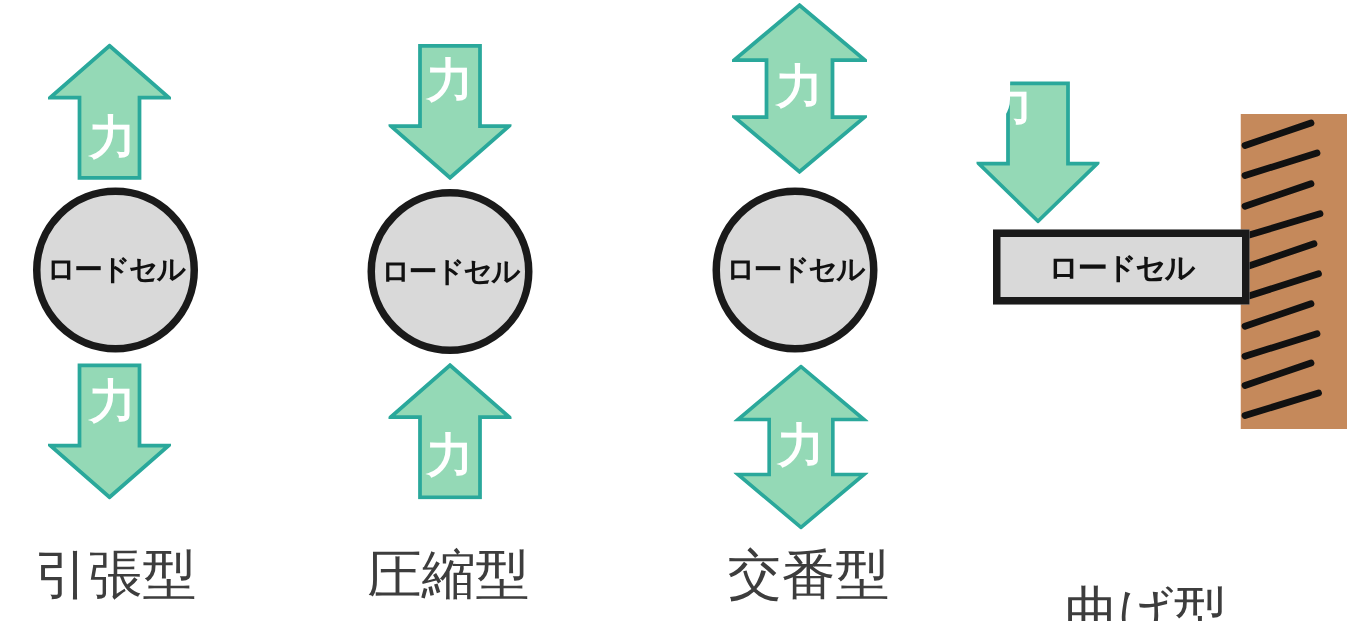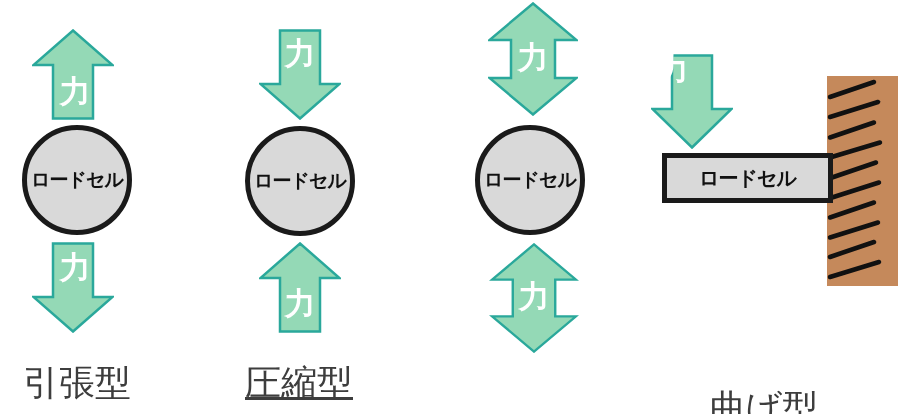"圧縮型" div.type-label { text-decoration: underline -> none }
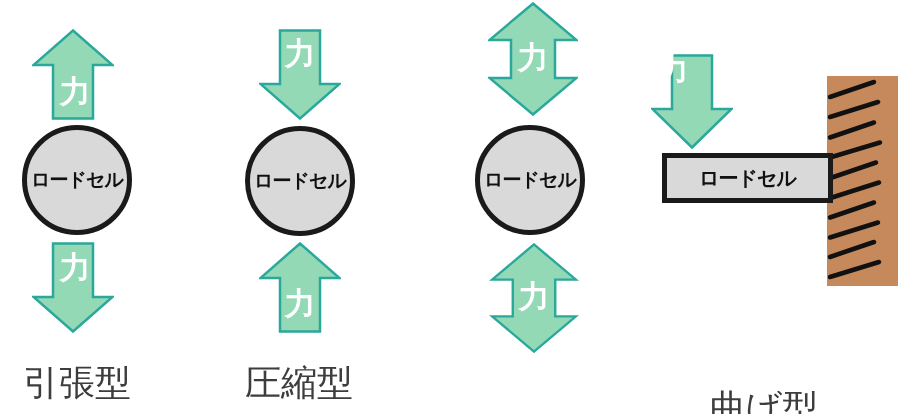"交番型" div.type-label { html: none -> <div>交番型</div> }
